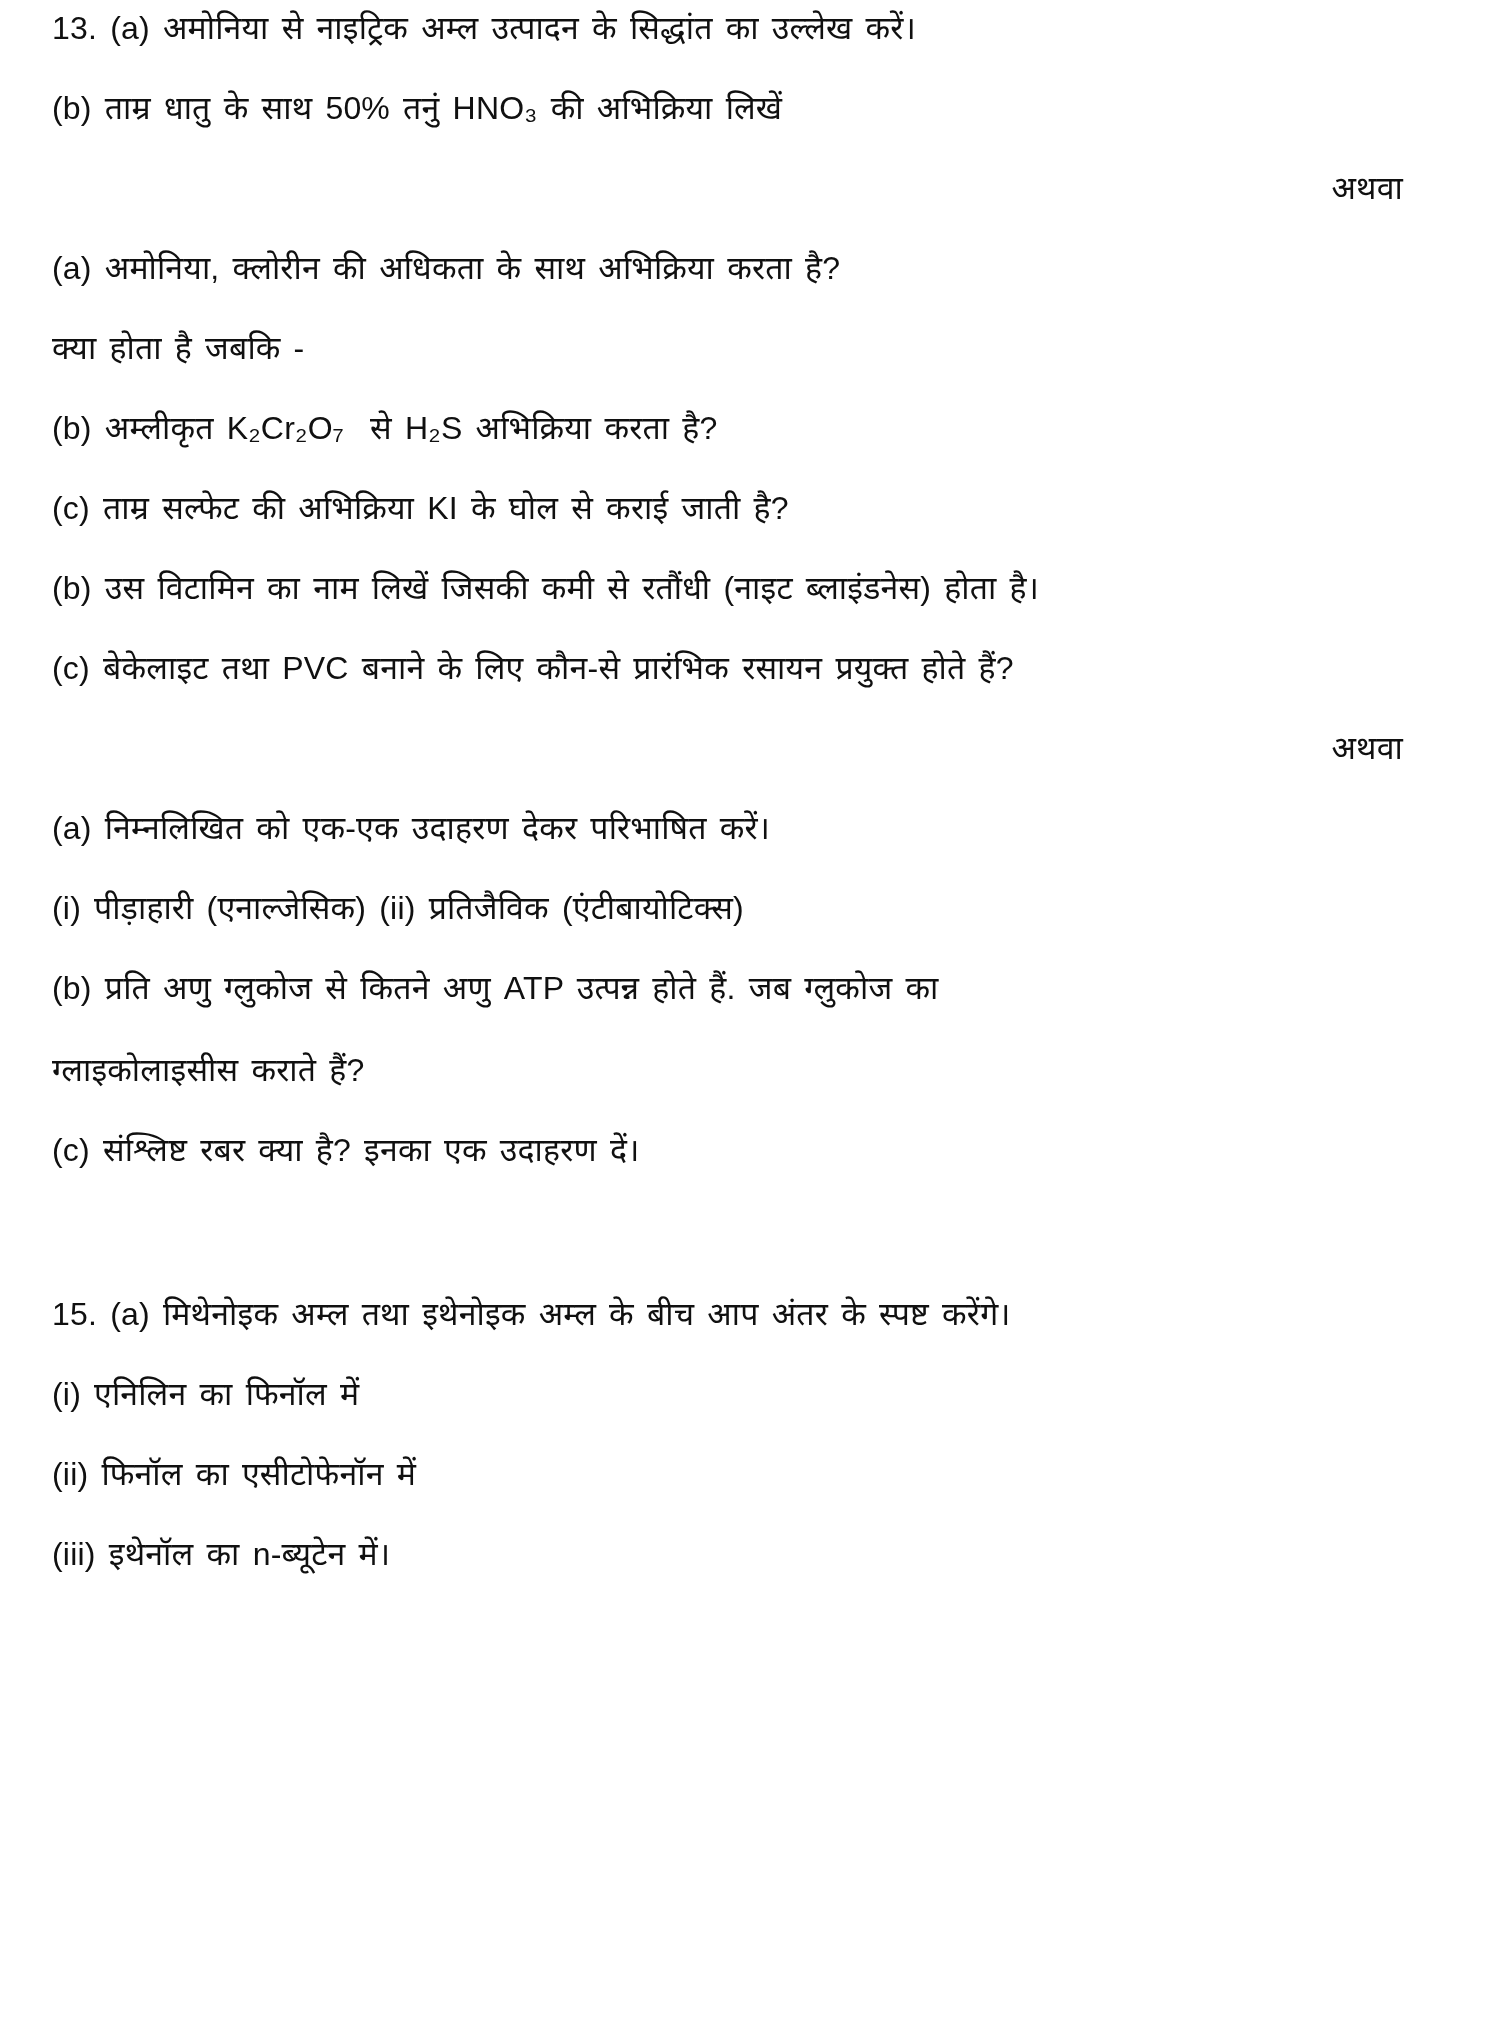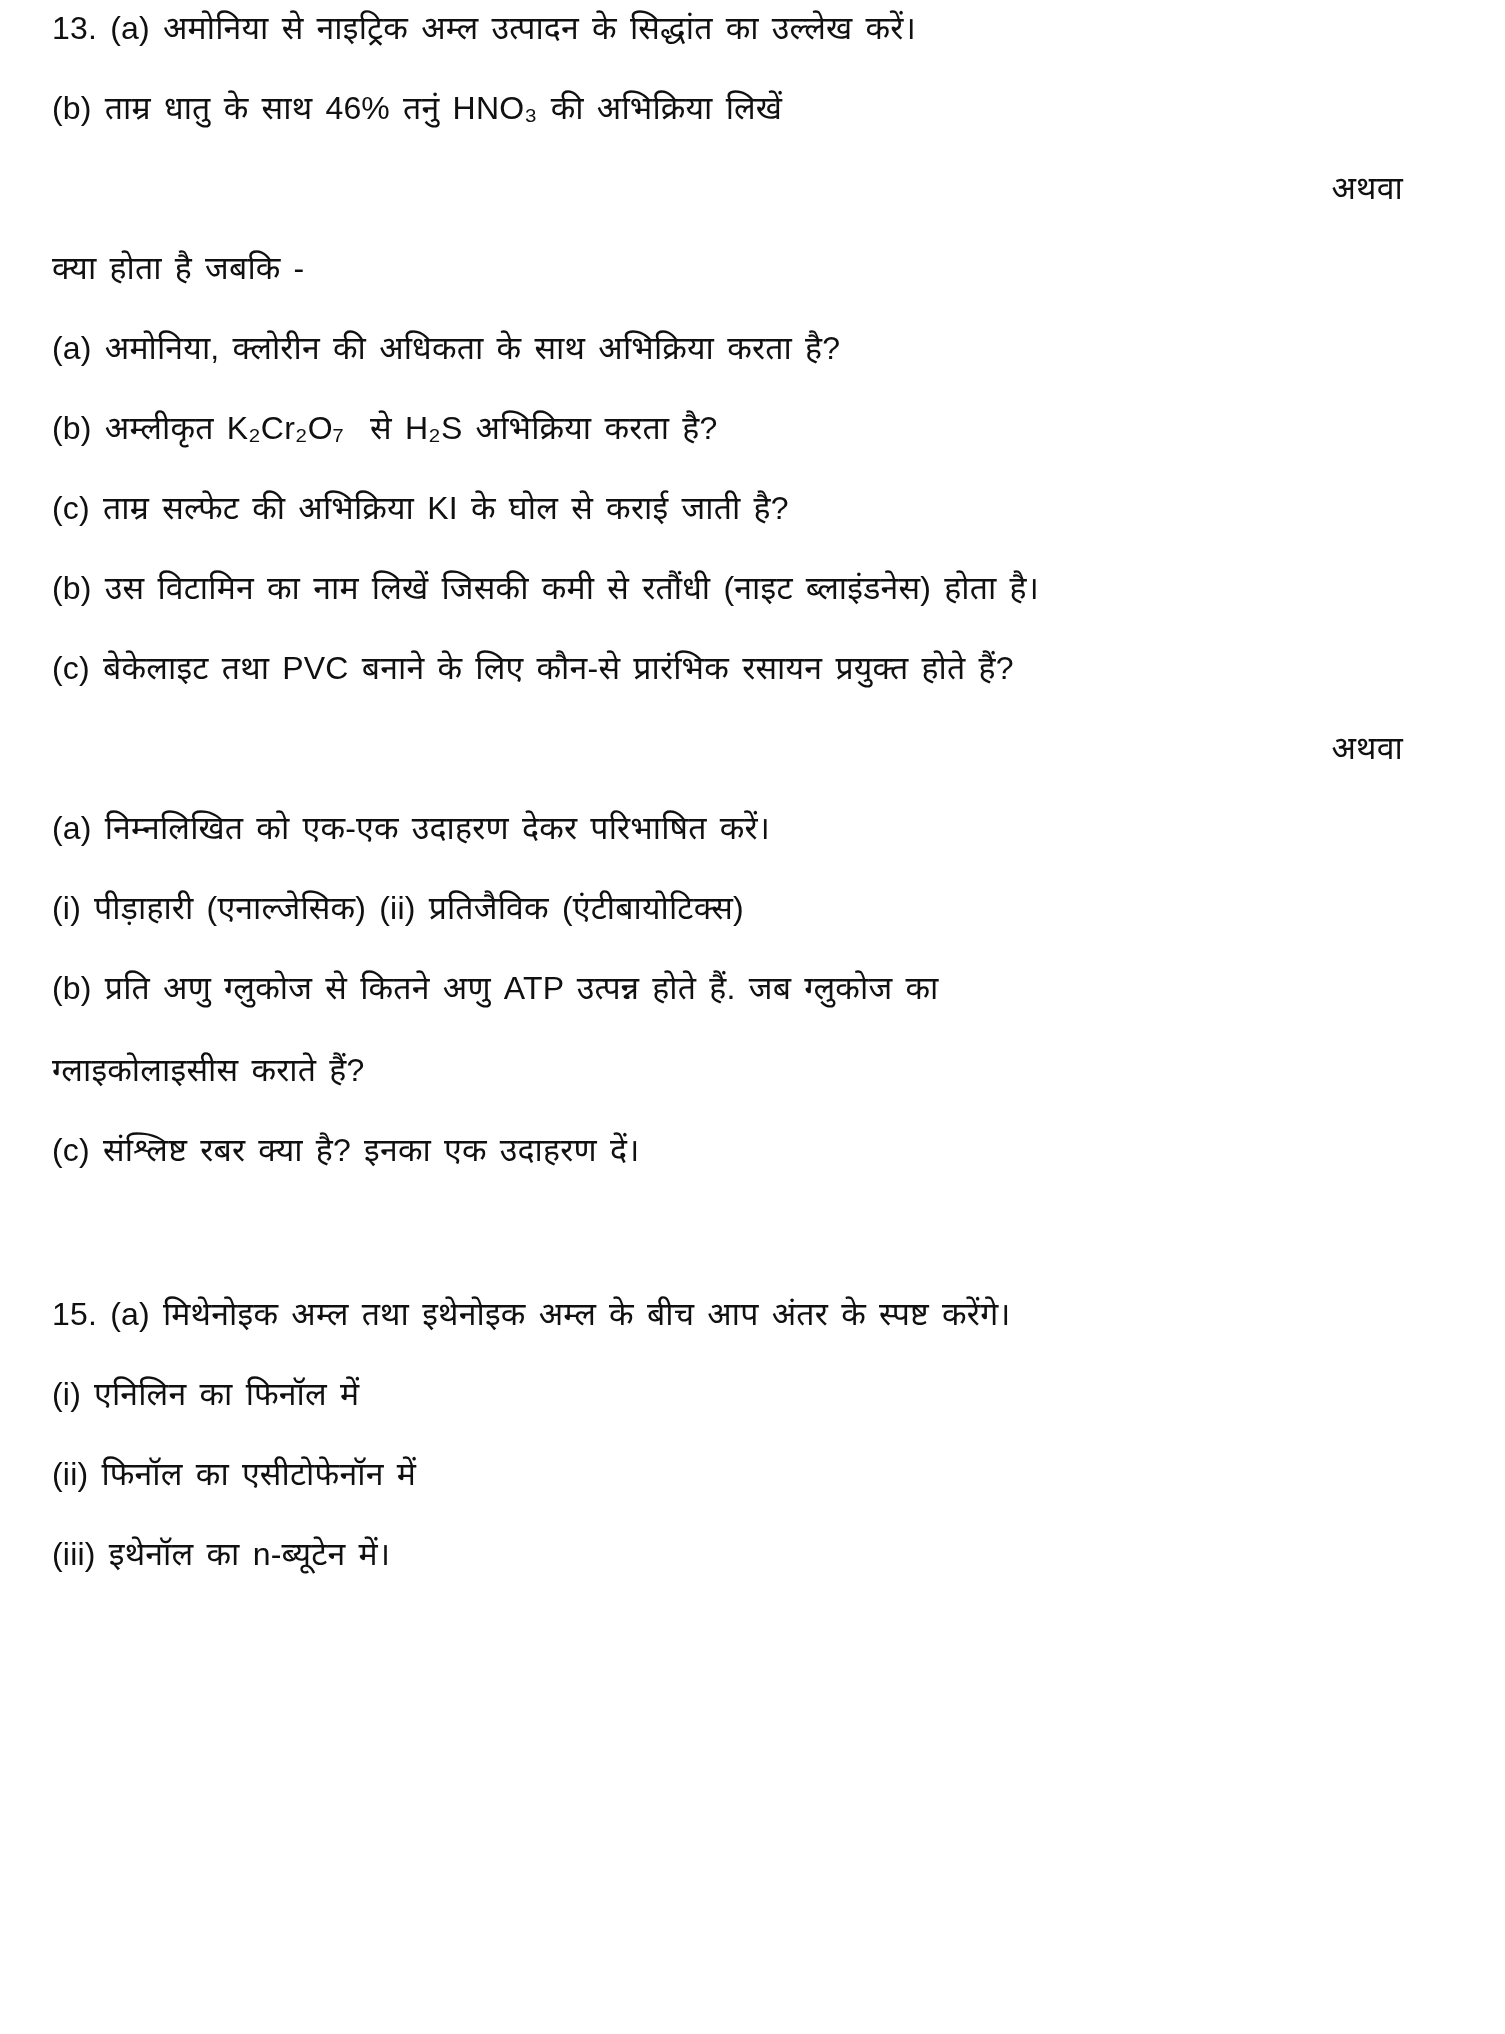"(b) ताम्र धातु के साथ" p.line { text: 46% -> 50% }
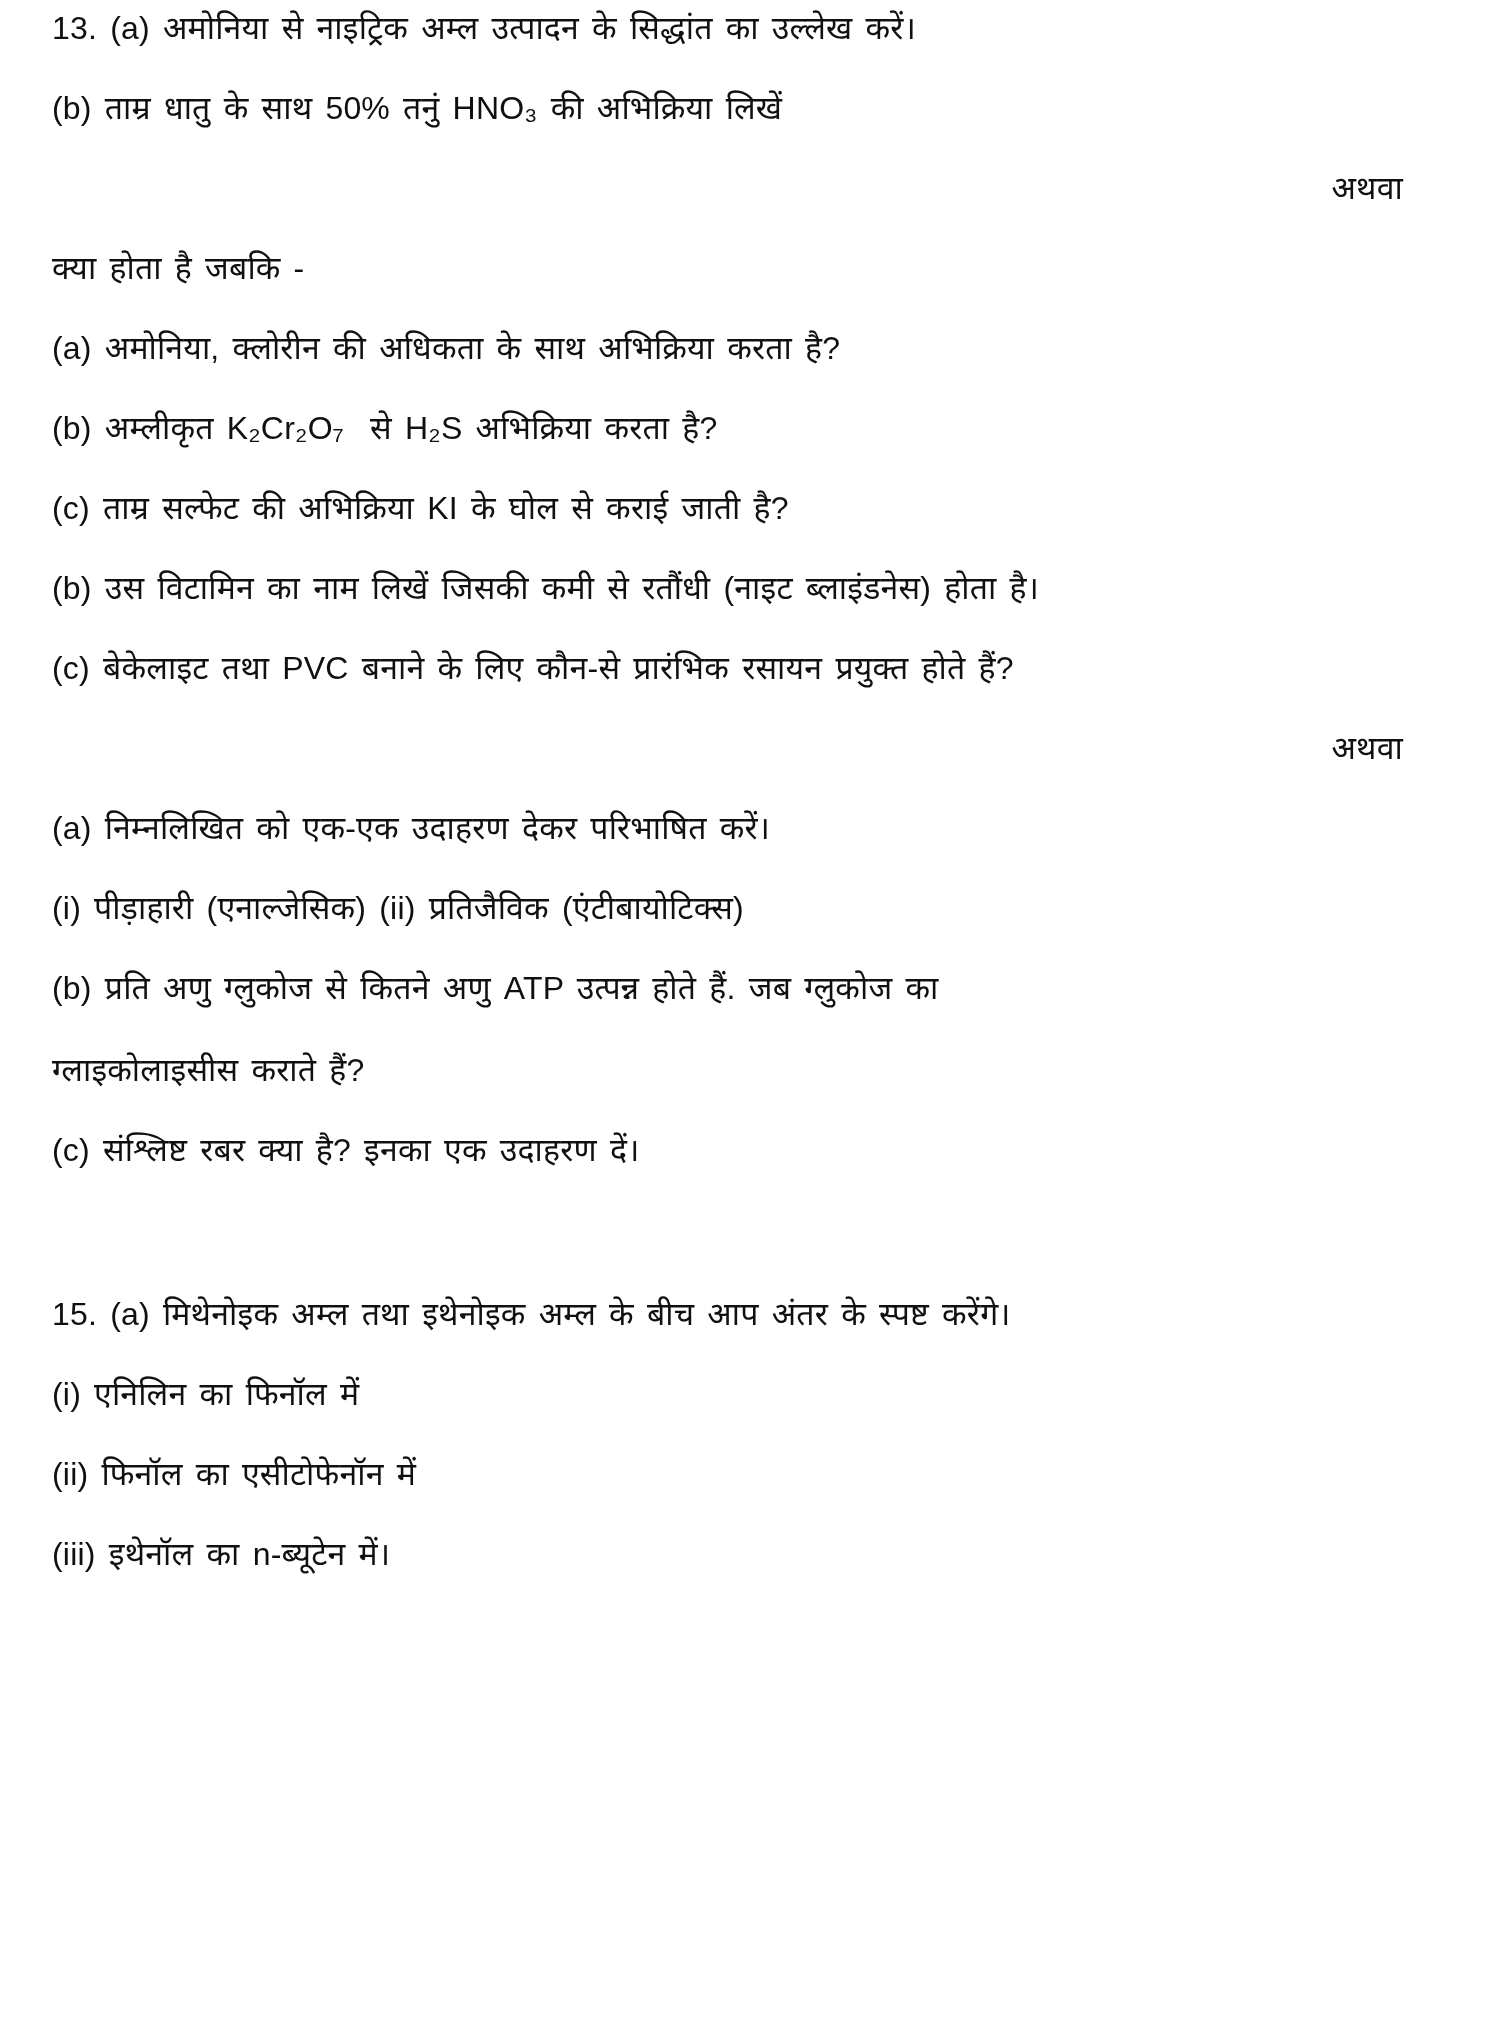"क्या होता है जबकि -" p.line { order: before "(a) अमोनिया, क्लोरीन की अधिकता" -> after "(a) अमोनिया, क्लोरीन की अधिकता" }
